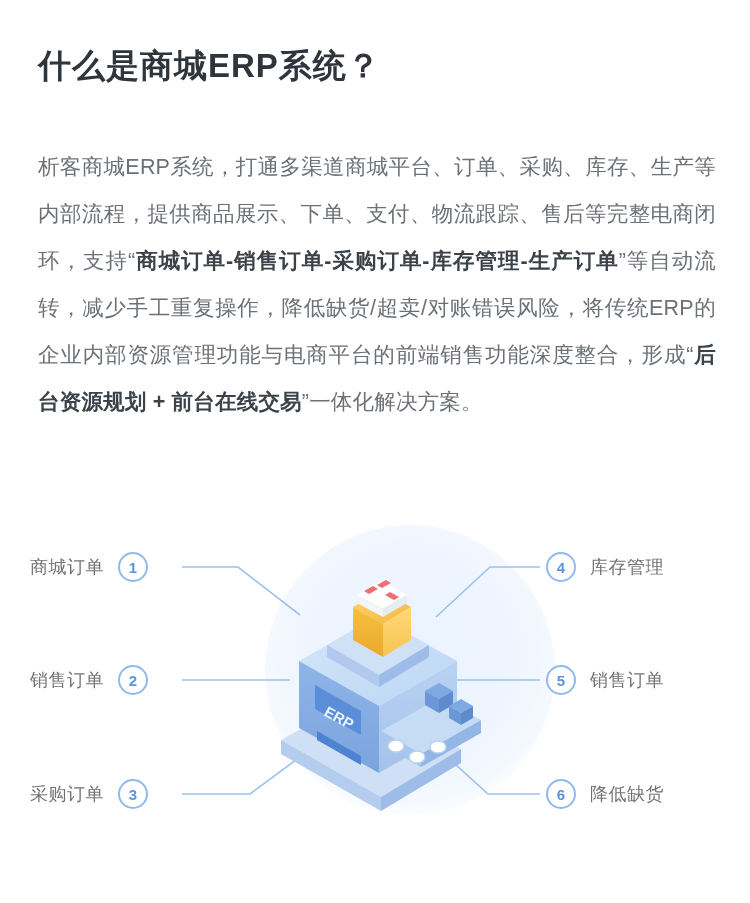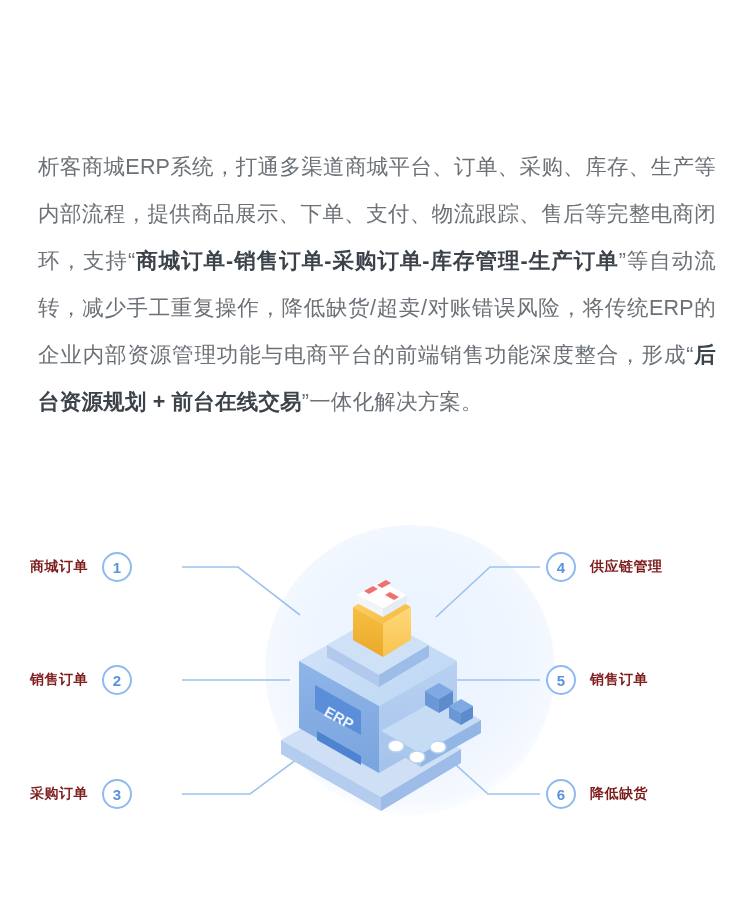"什么是商城ERP系统？" div.heading { html: none -> <div>什么是商城ERP系统？</div> }
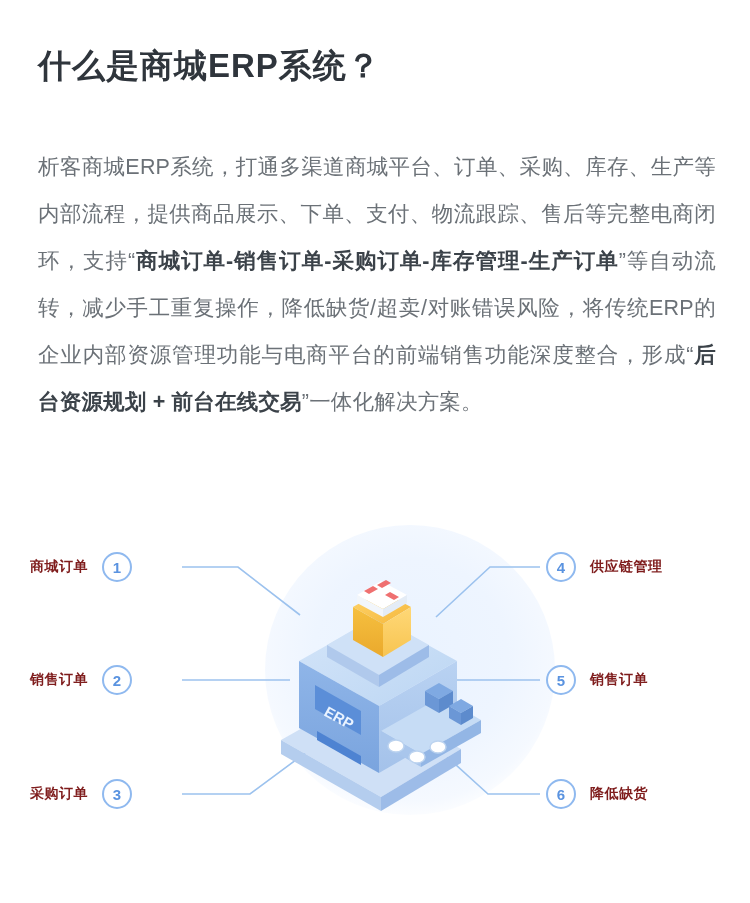"商城订单" .label .text { color: #7f1d1d -> #737373; font-size: 14px -> 18px; font-weight: bold -> normal }
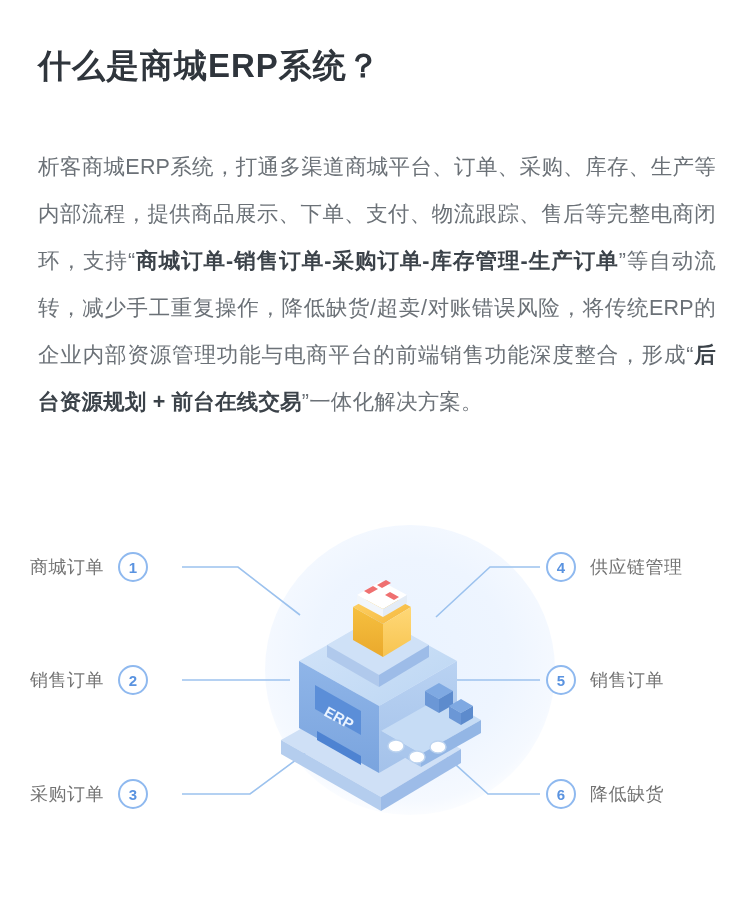"供应链管理" span.text { text: 供应链 -> 库存 }
